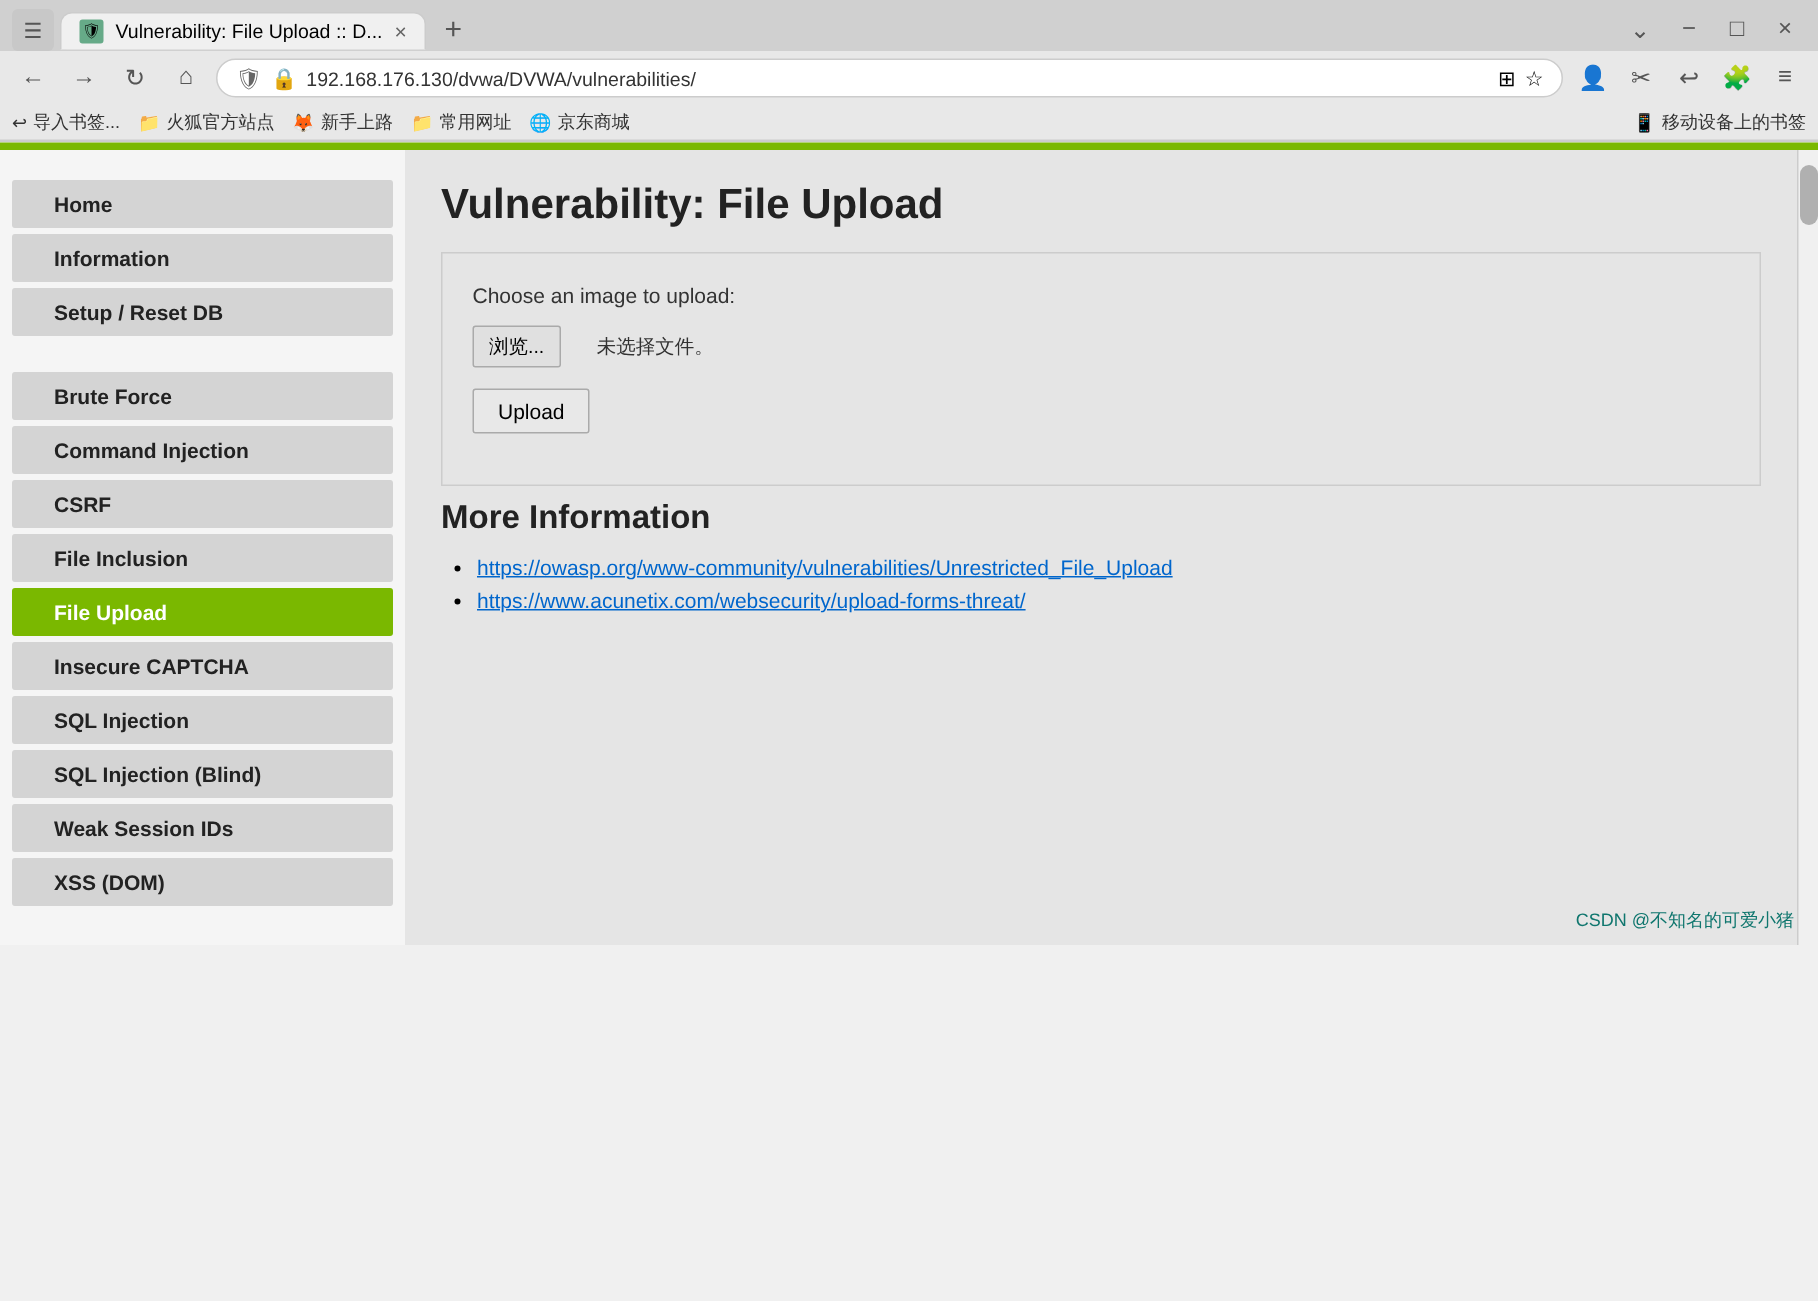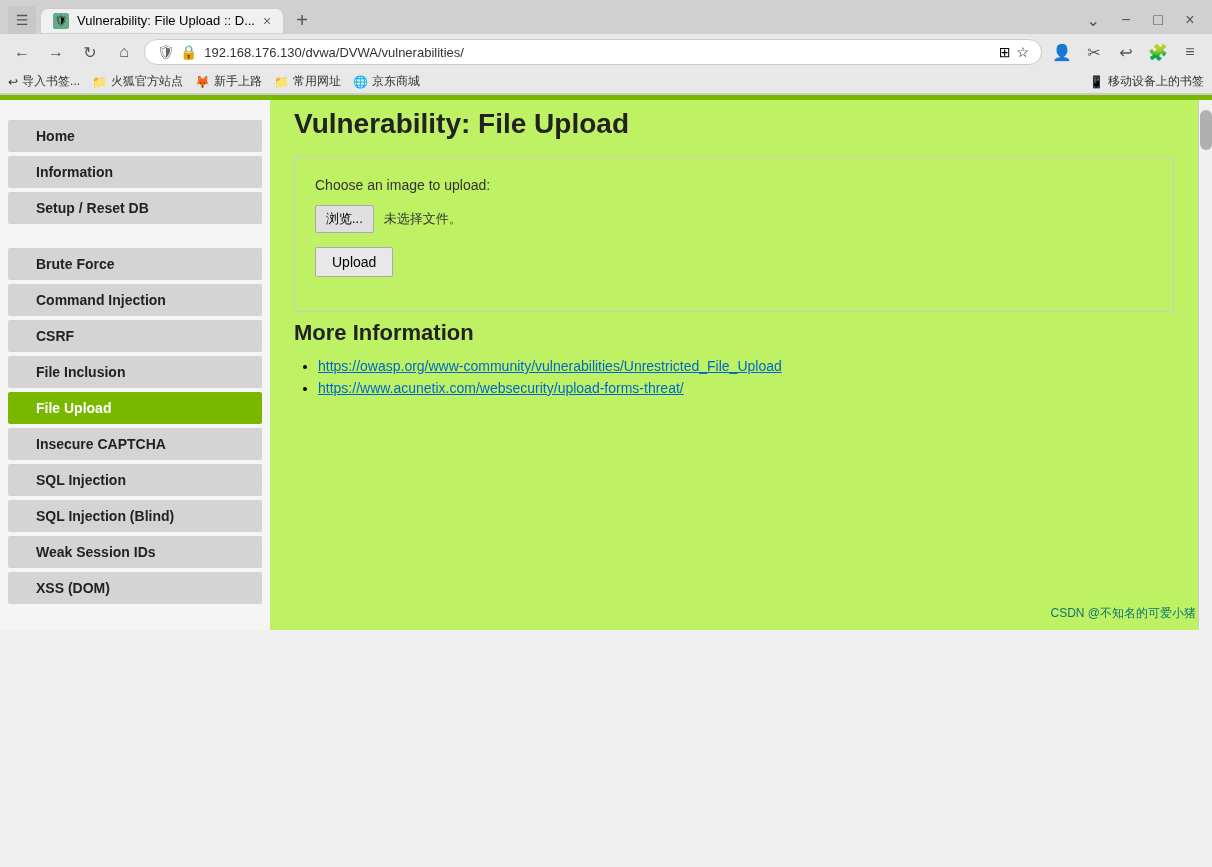"Vulnerability: File Upload" .main-content { background: #bef264 -> #e5e5e5; padding: 8px 24px -> 20px 24px }
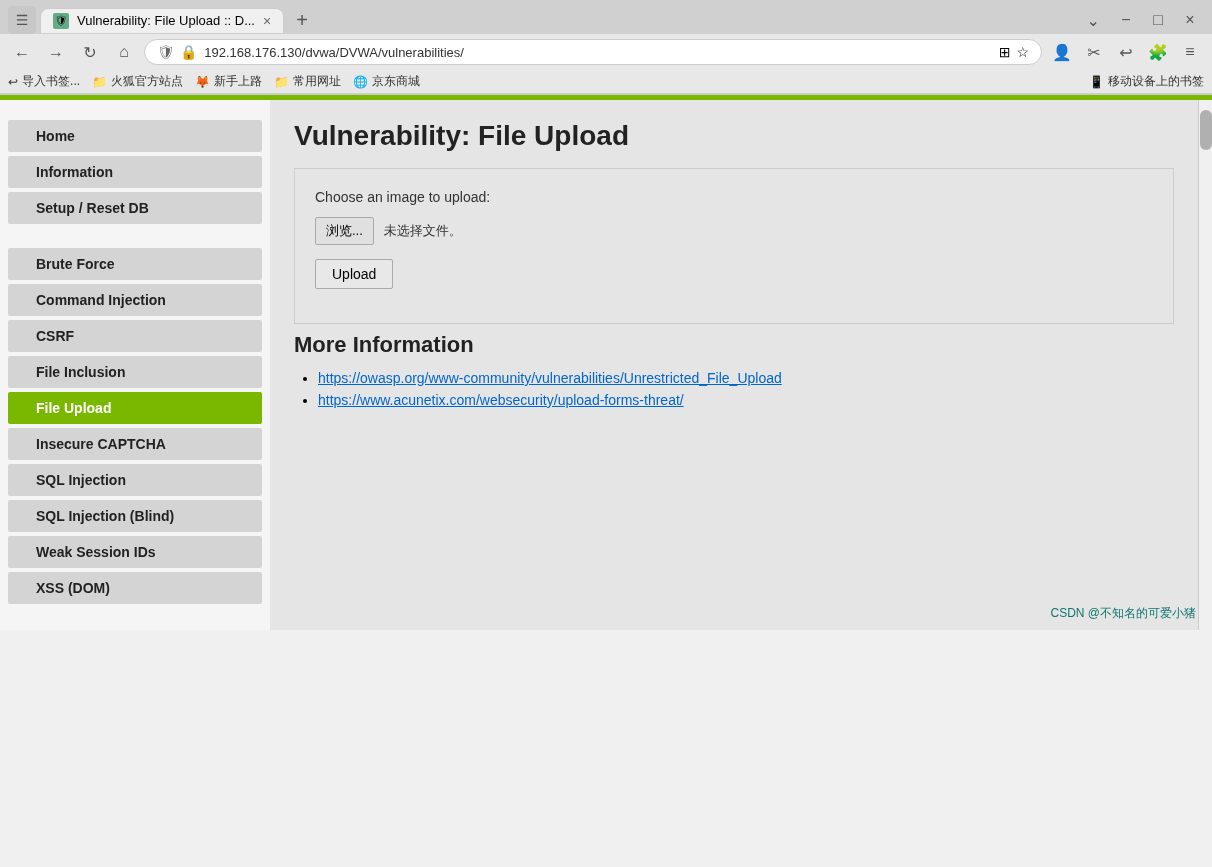"浏览..." .file-input-row { gap: 10px -> 24px }
